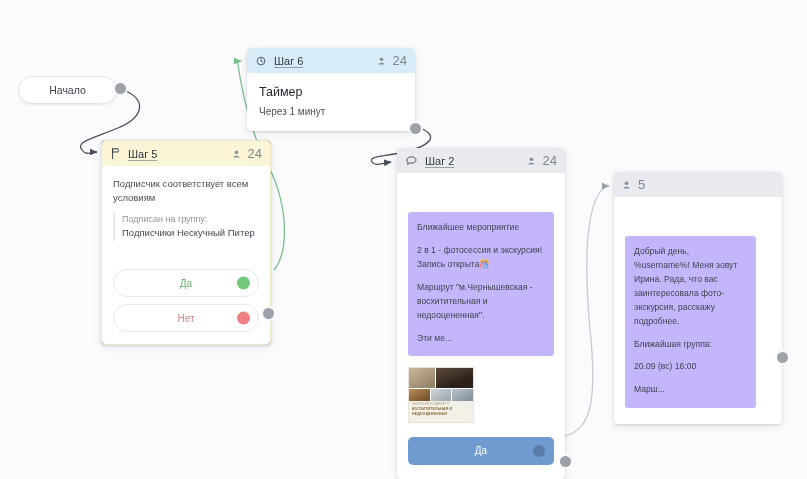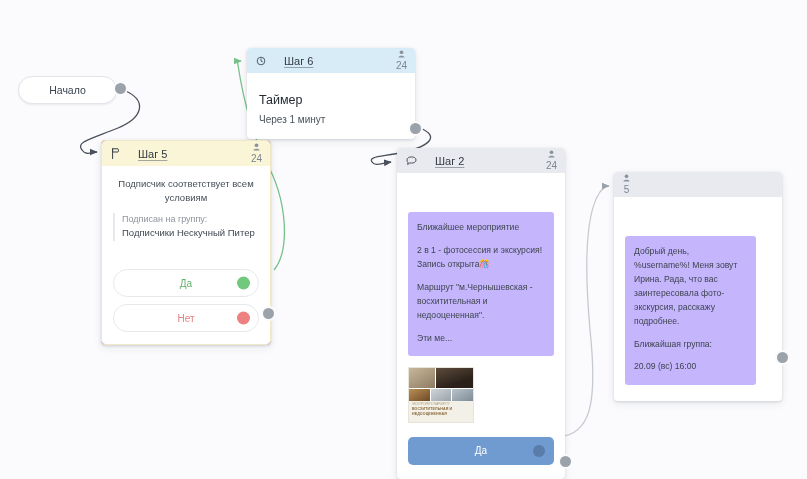"Шаг 6" .head-left { gap: 18px -> 8px }
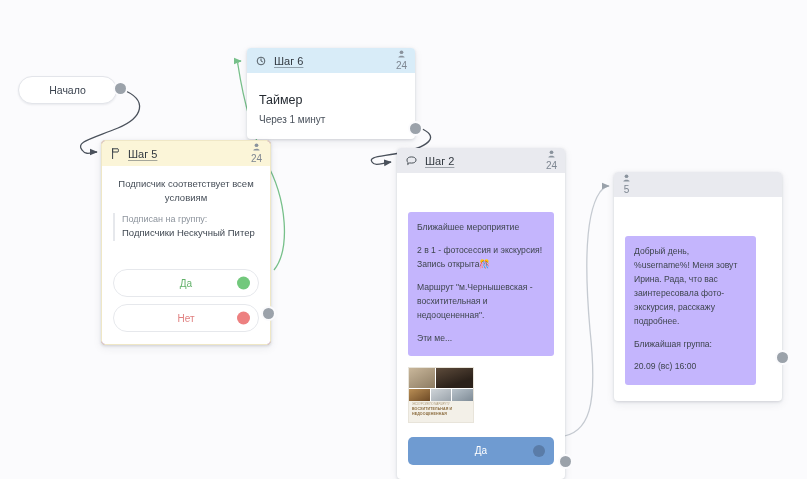"24" .head-badge { flex-direction: column -> none; font-size: 10px -> 13px; gap: 2px -> 8px }
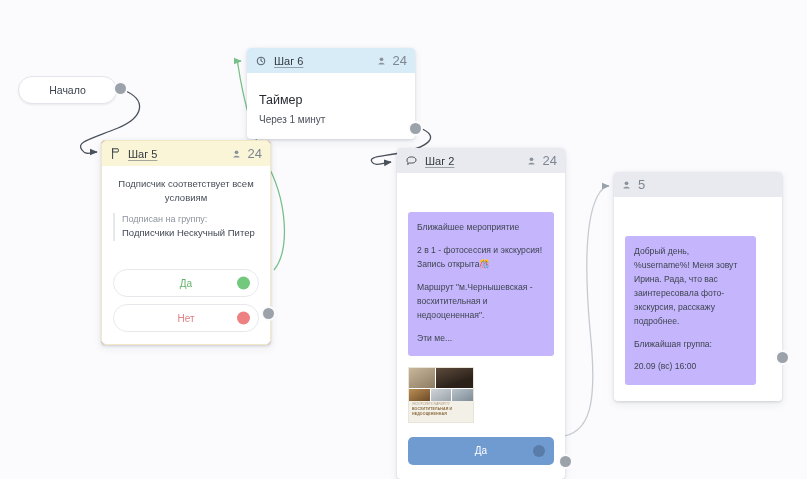"Таймер" #card-step6 .card-body { padding: 20px 12px 14px 12px -> 12px 12px 14px 12px }
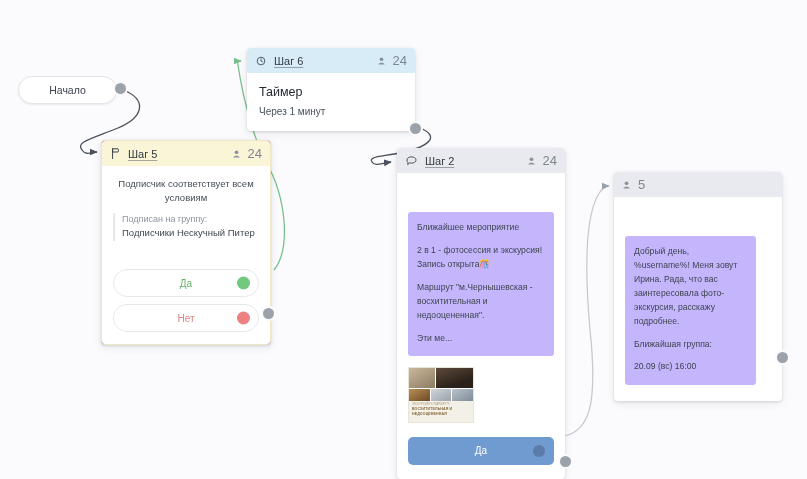"Подписчик соответствует всем условиям" .cond-text { text-align: center -> none }
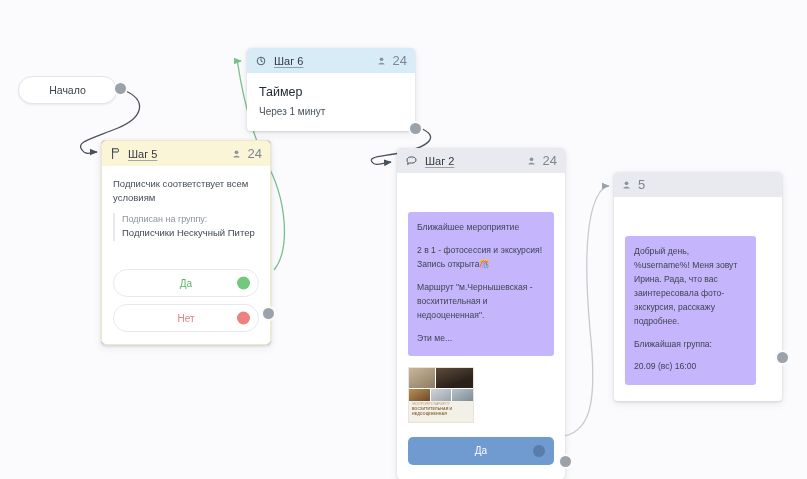"Марш..." p { html: none -> <p>Марш...</p> }
